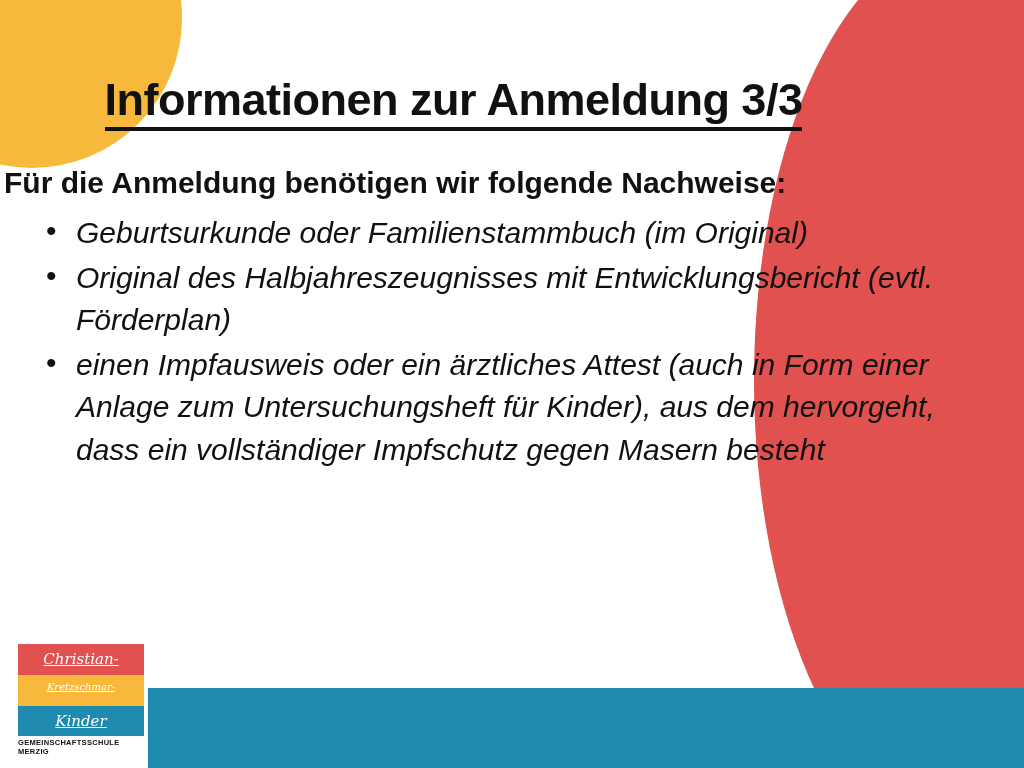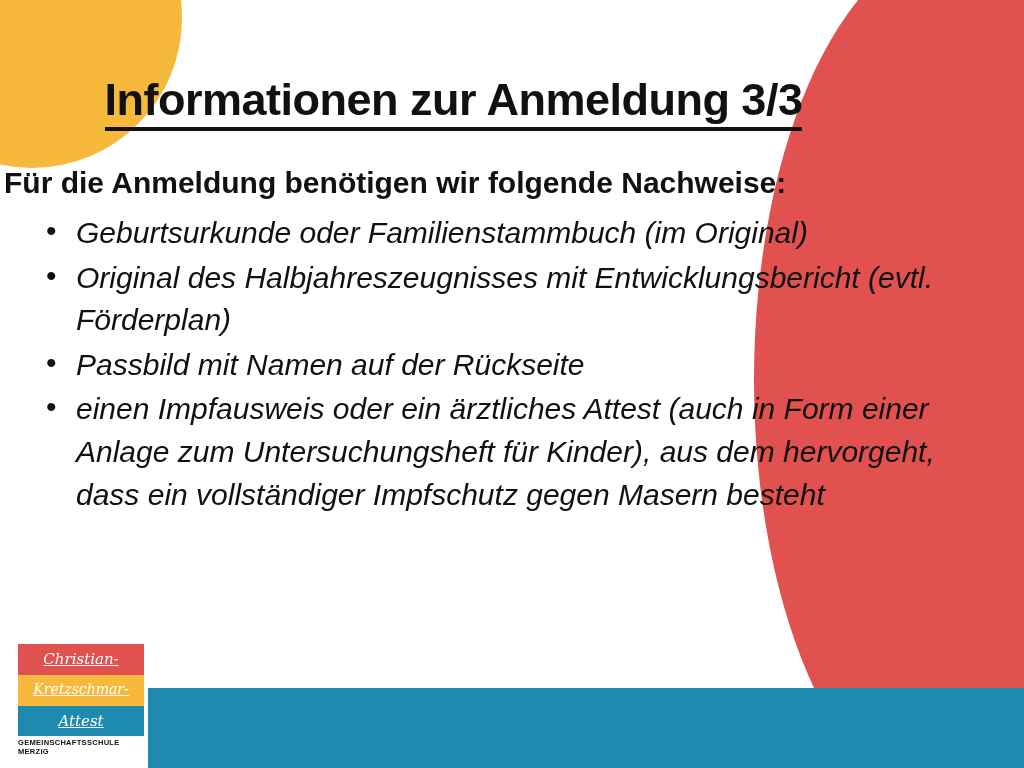"Passbild mit Namen auf der" li { html: <li>Passbild mit Namen auf der Rückseite</li> -> none }
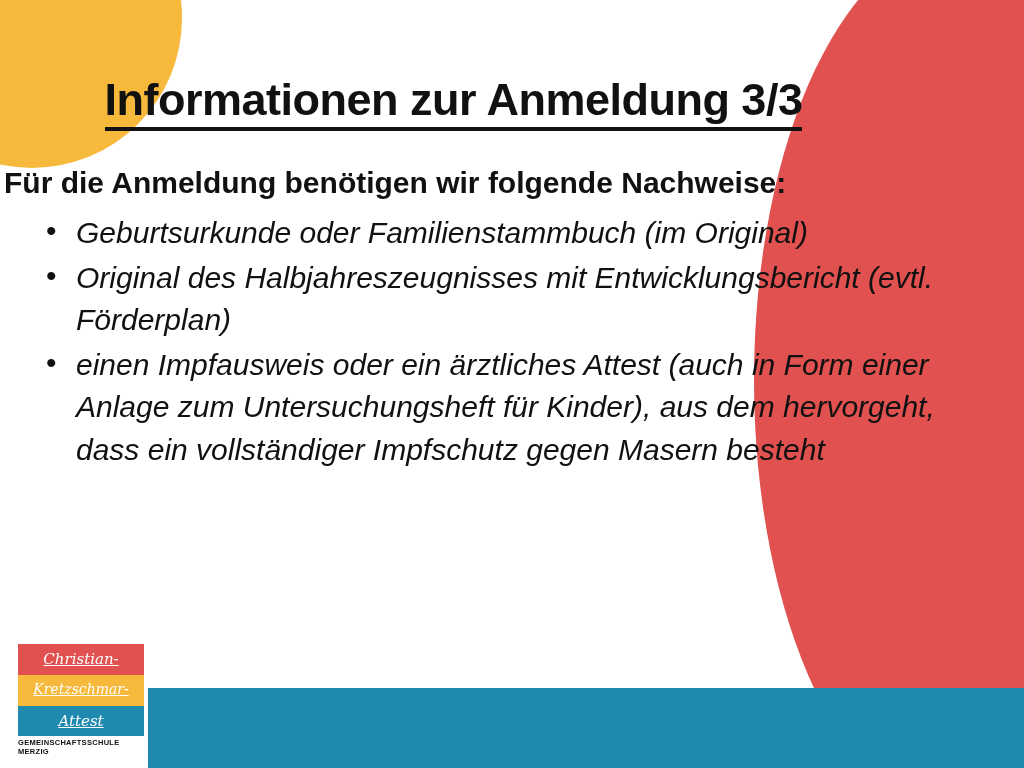"Kretzschmar-" .word2 { font-size: 14px -> 10px }
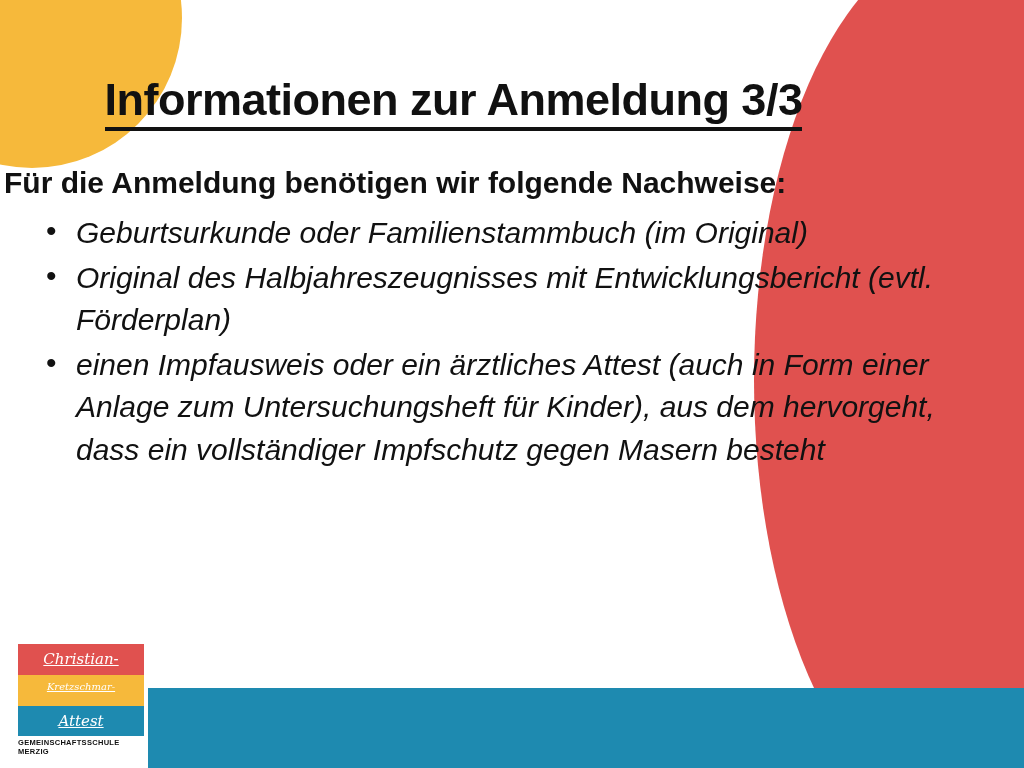"Attest" div.logo-word { text: Attest -> Kinder }
